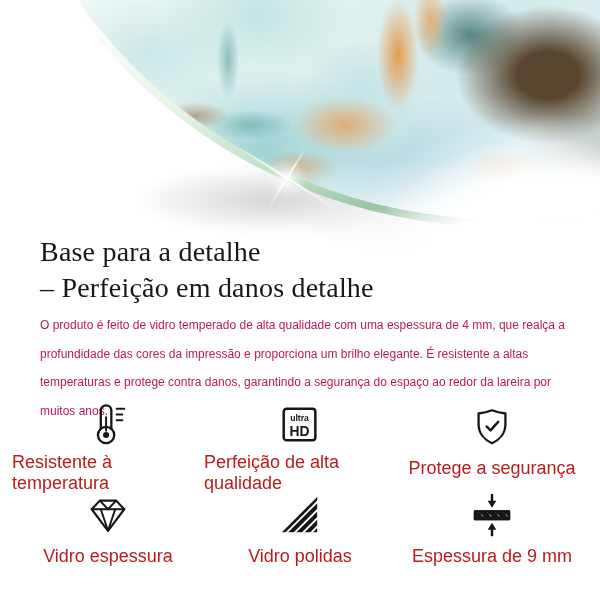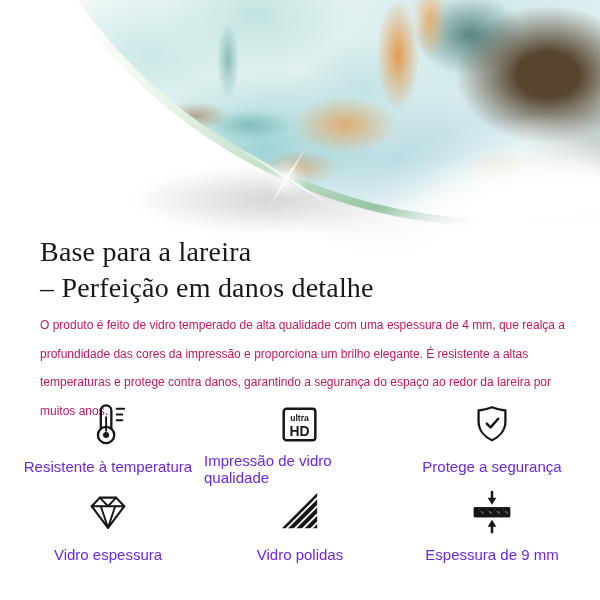"Base para a lareira" span { text: lareira -> detalhe }
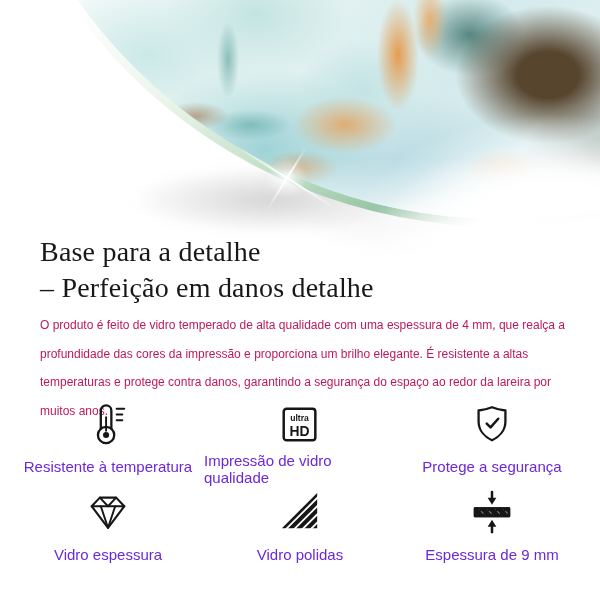"ultra" .icon-box { align-items: flex-start -> center }
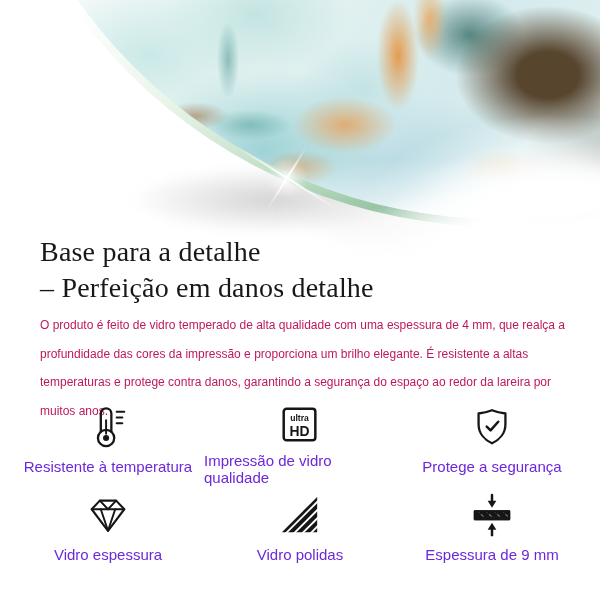"Resistente à temperatura" .feature .label { color: #6d28d9 -> #b91c1c; font-size: 15px -> 18px }
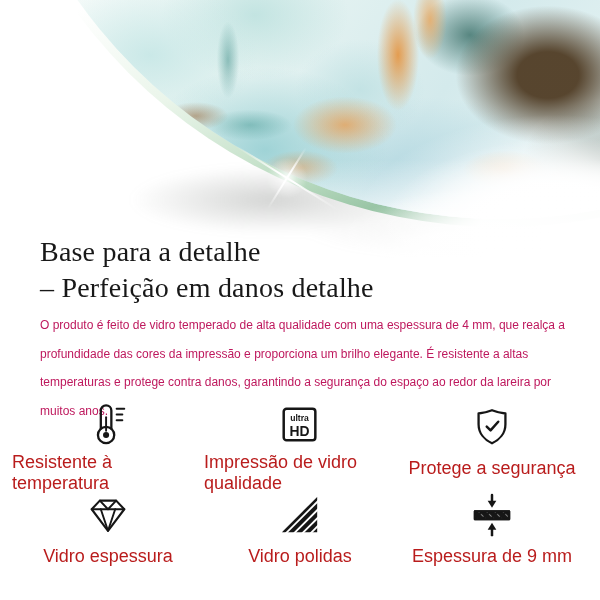"Impressão de vidro qualidade" div.label { text: Impressão de vidro -> Perfeição de alta }
